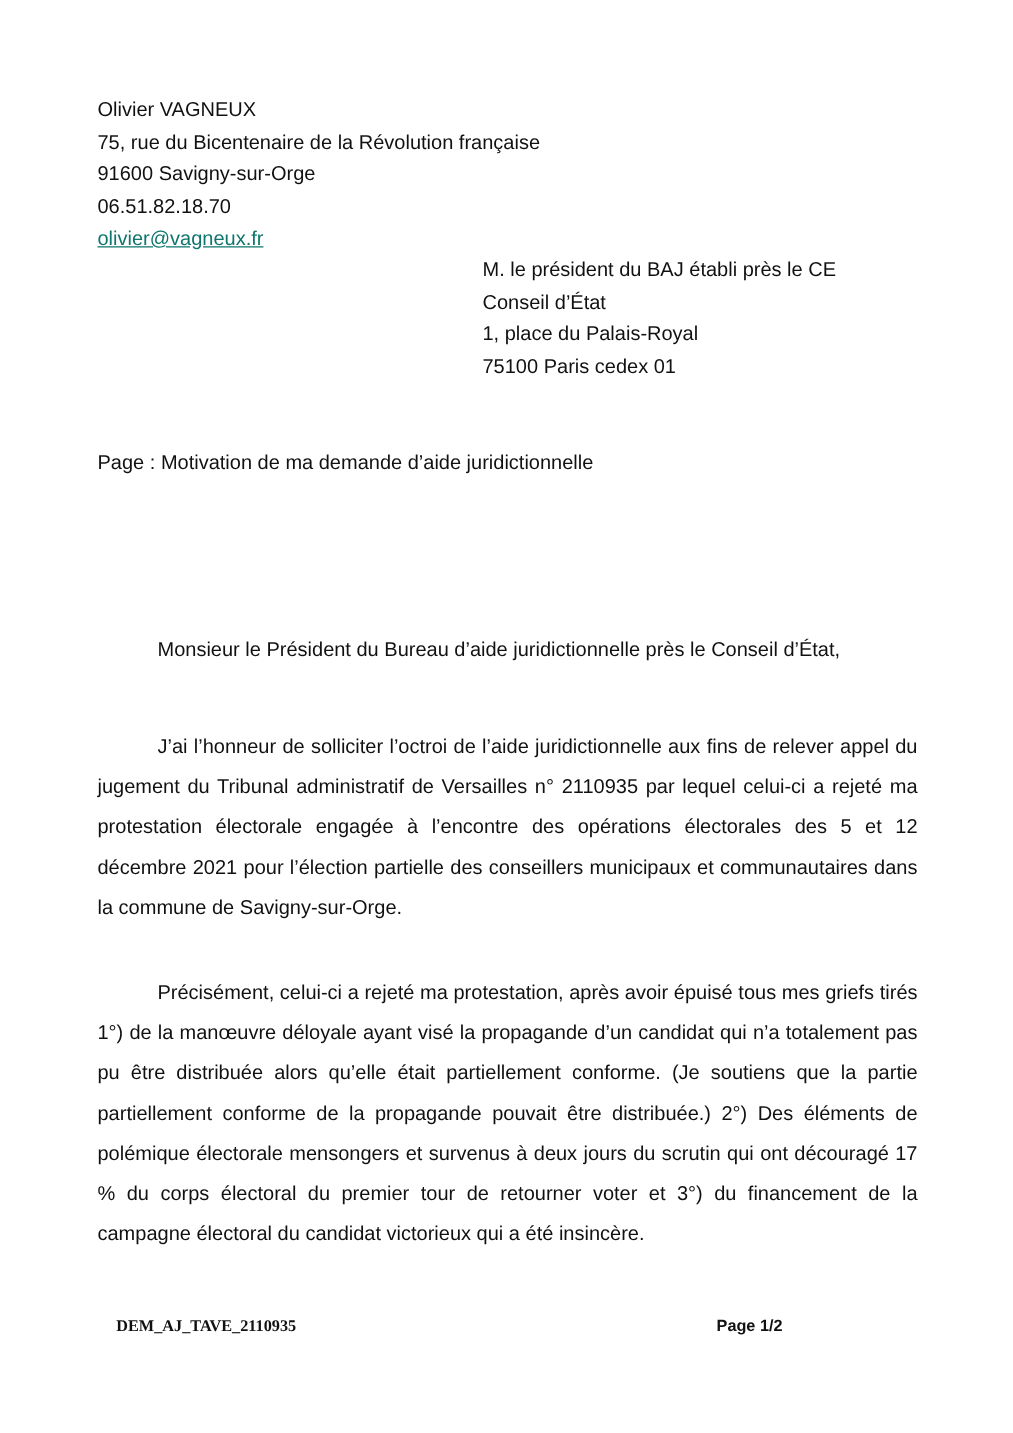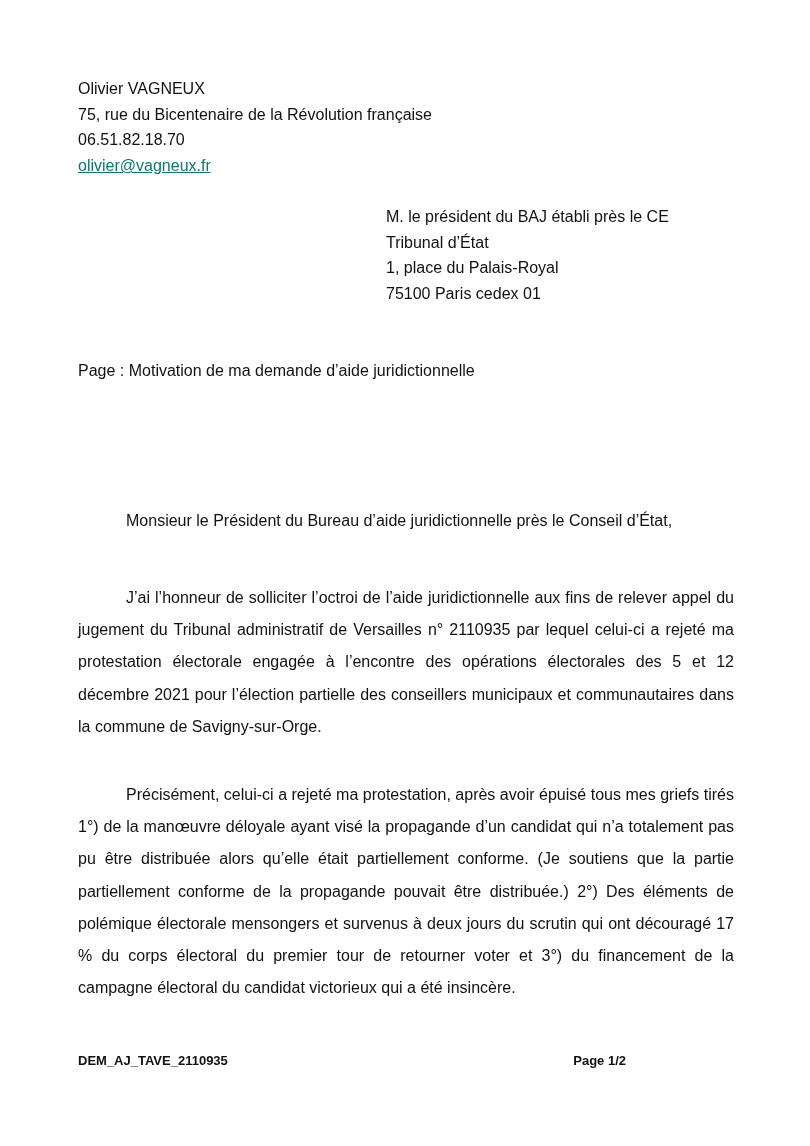"91600 Savigny-sur-Orge" div { html: none -> <div>91600 Savigny-sur-Orge</div> }
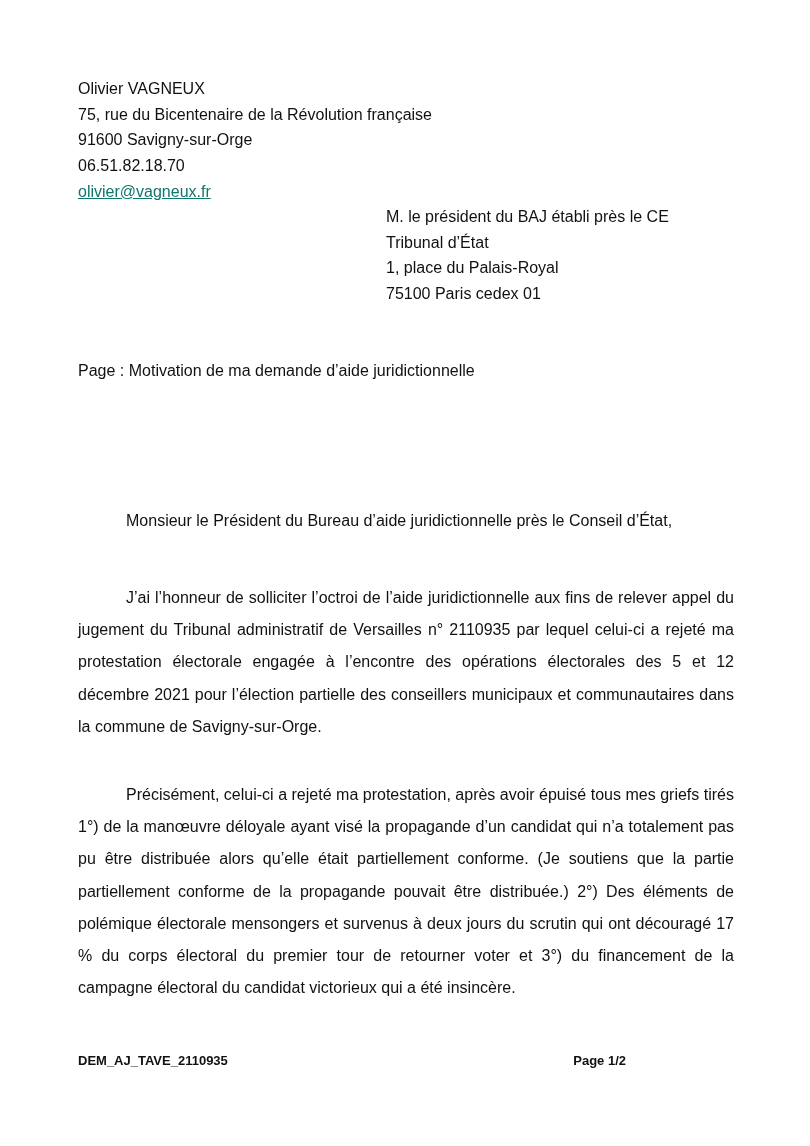"Tribunal d’État" div { text: Tribunal -> Conseil }
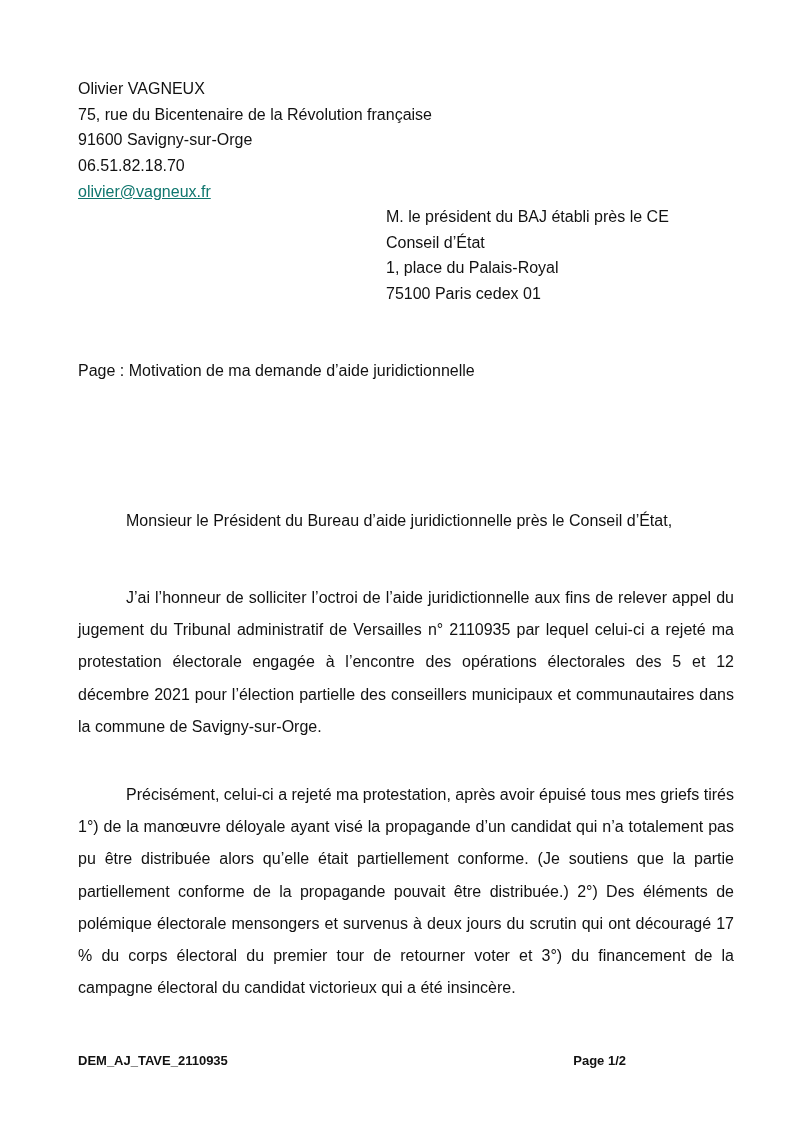"DEM_AJ_TAVE_2110935" .footer-left { font-family: none -> Liberation Serif, serif; left: 78px -> 93px }
